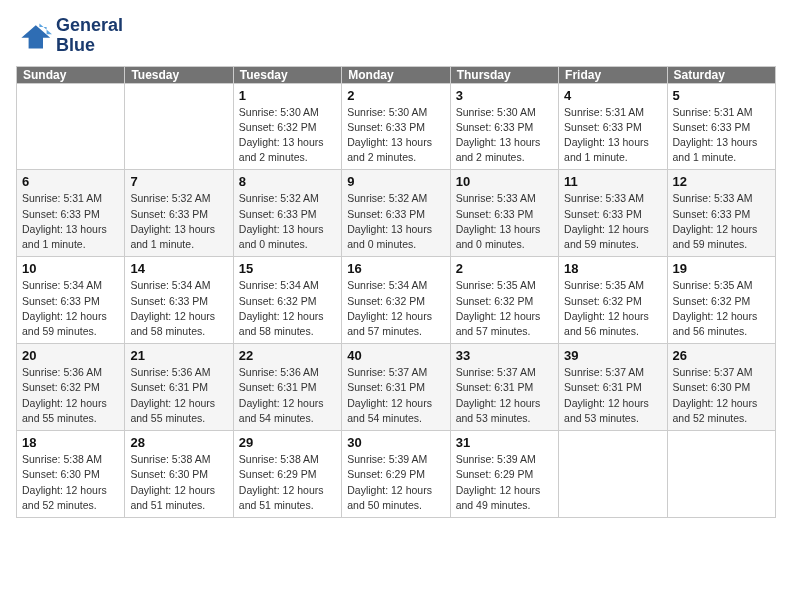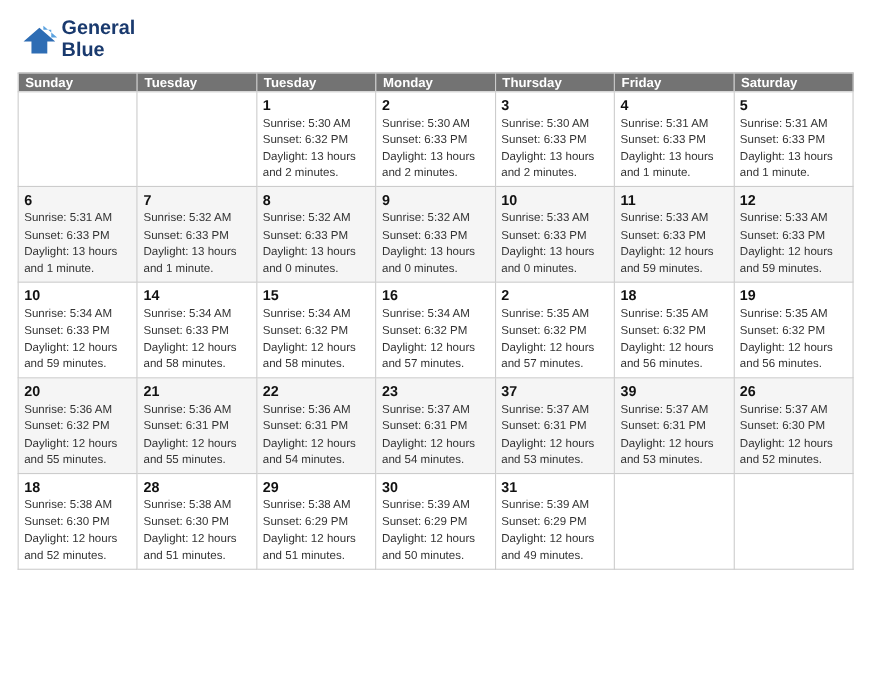"23" div.day-num { text: 23 -> 40 }
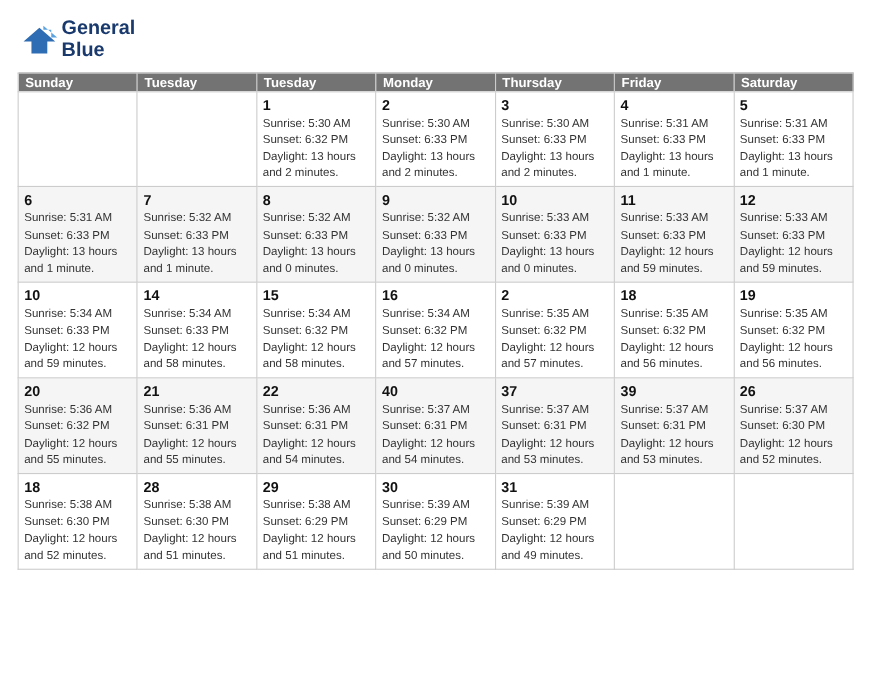"37" div.day-num { text: 37 -> 33 }
